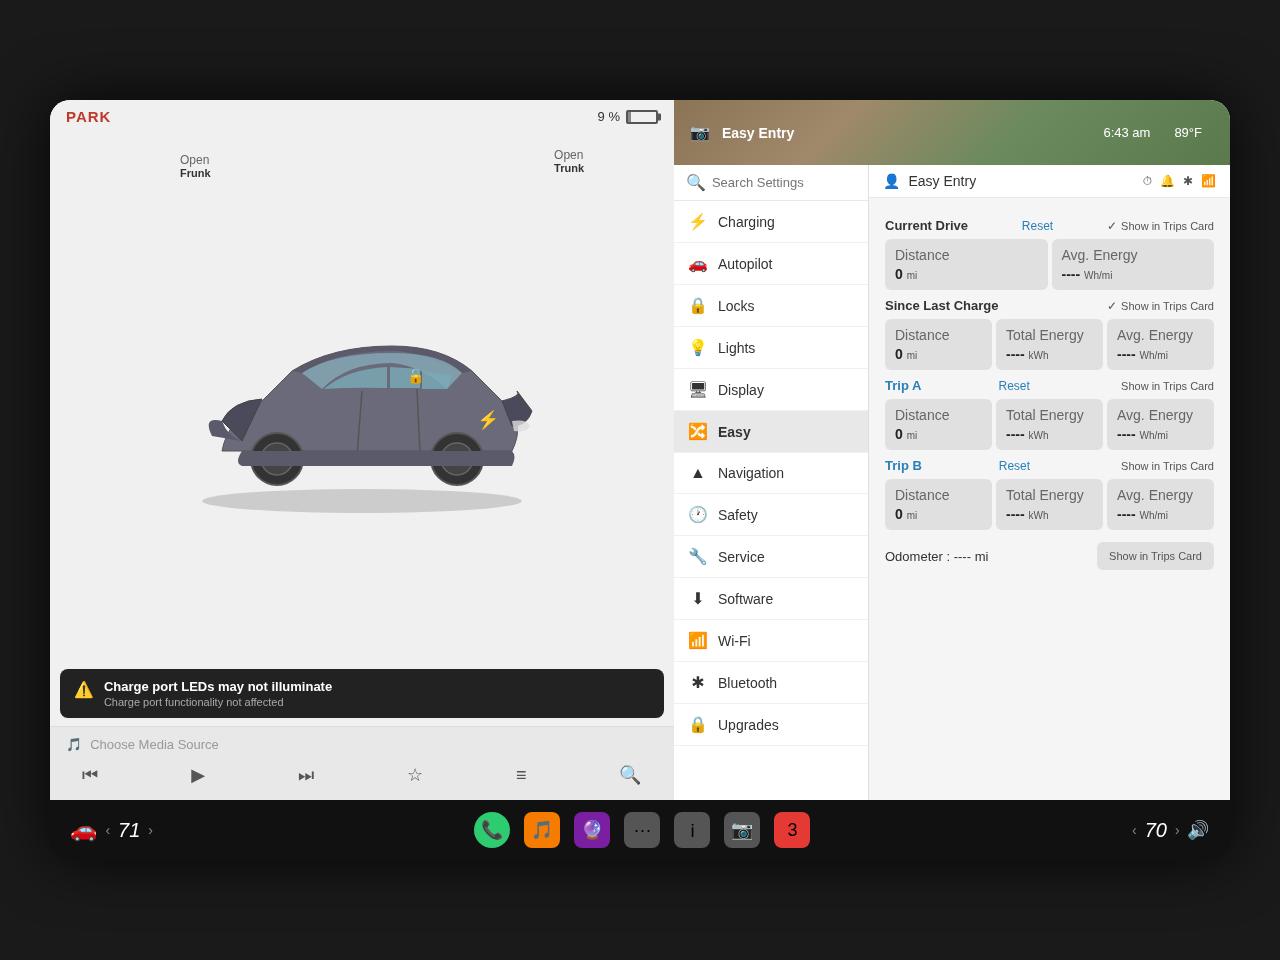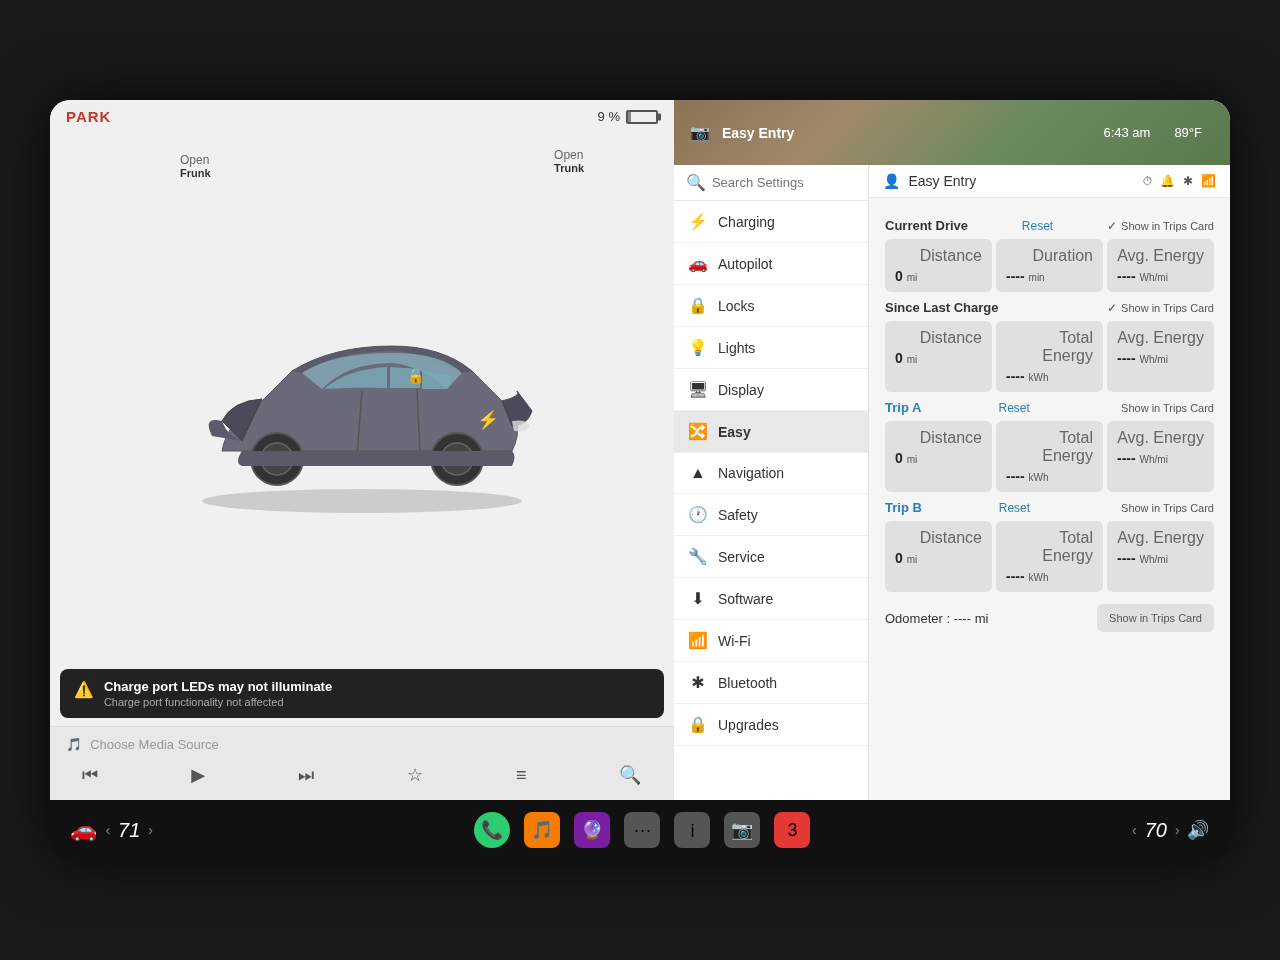"Distance" .stat-label { font-size: 16px -> 14px; text-align: right -> none }
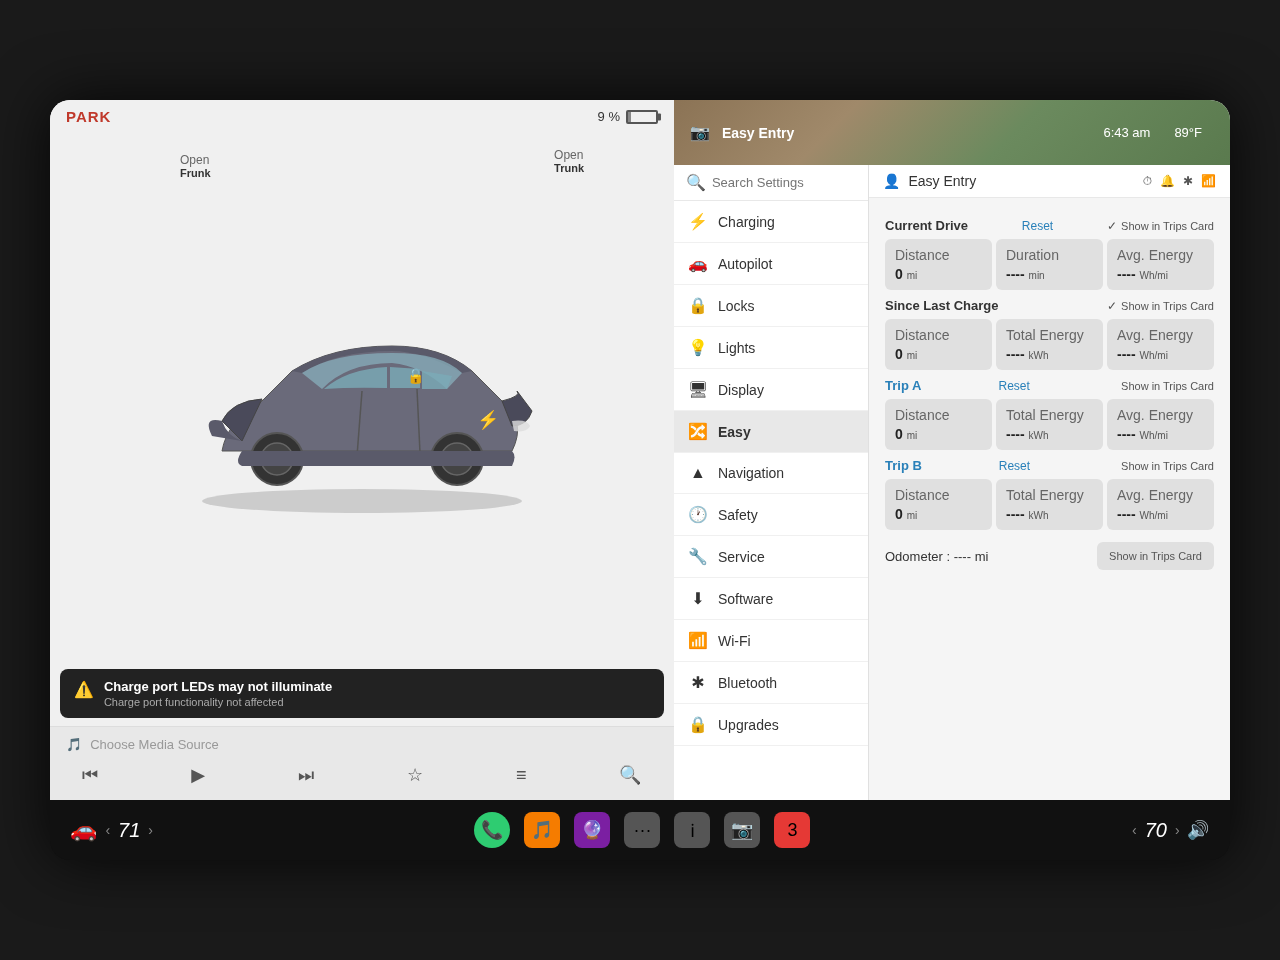"Duration" div.stat-box { html: <div> <div>Duration</div> <div> <span>----</span> <span>min</span> </div> </div> -> none }
